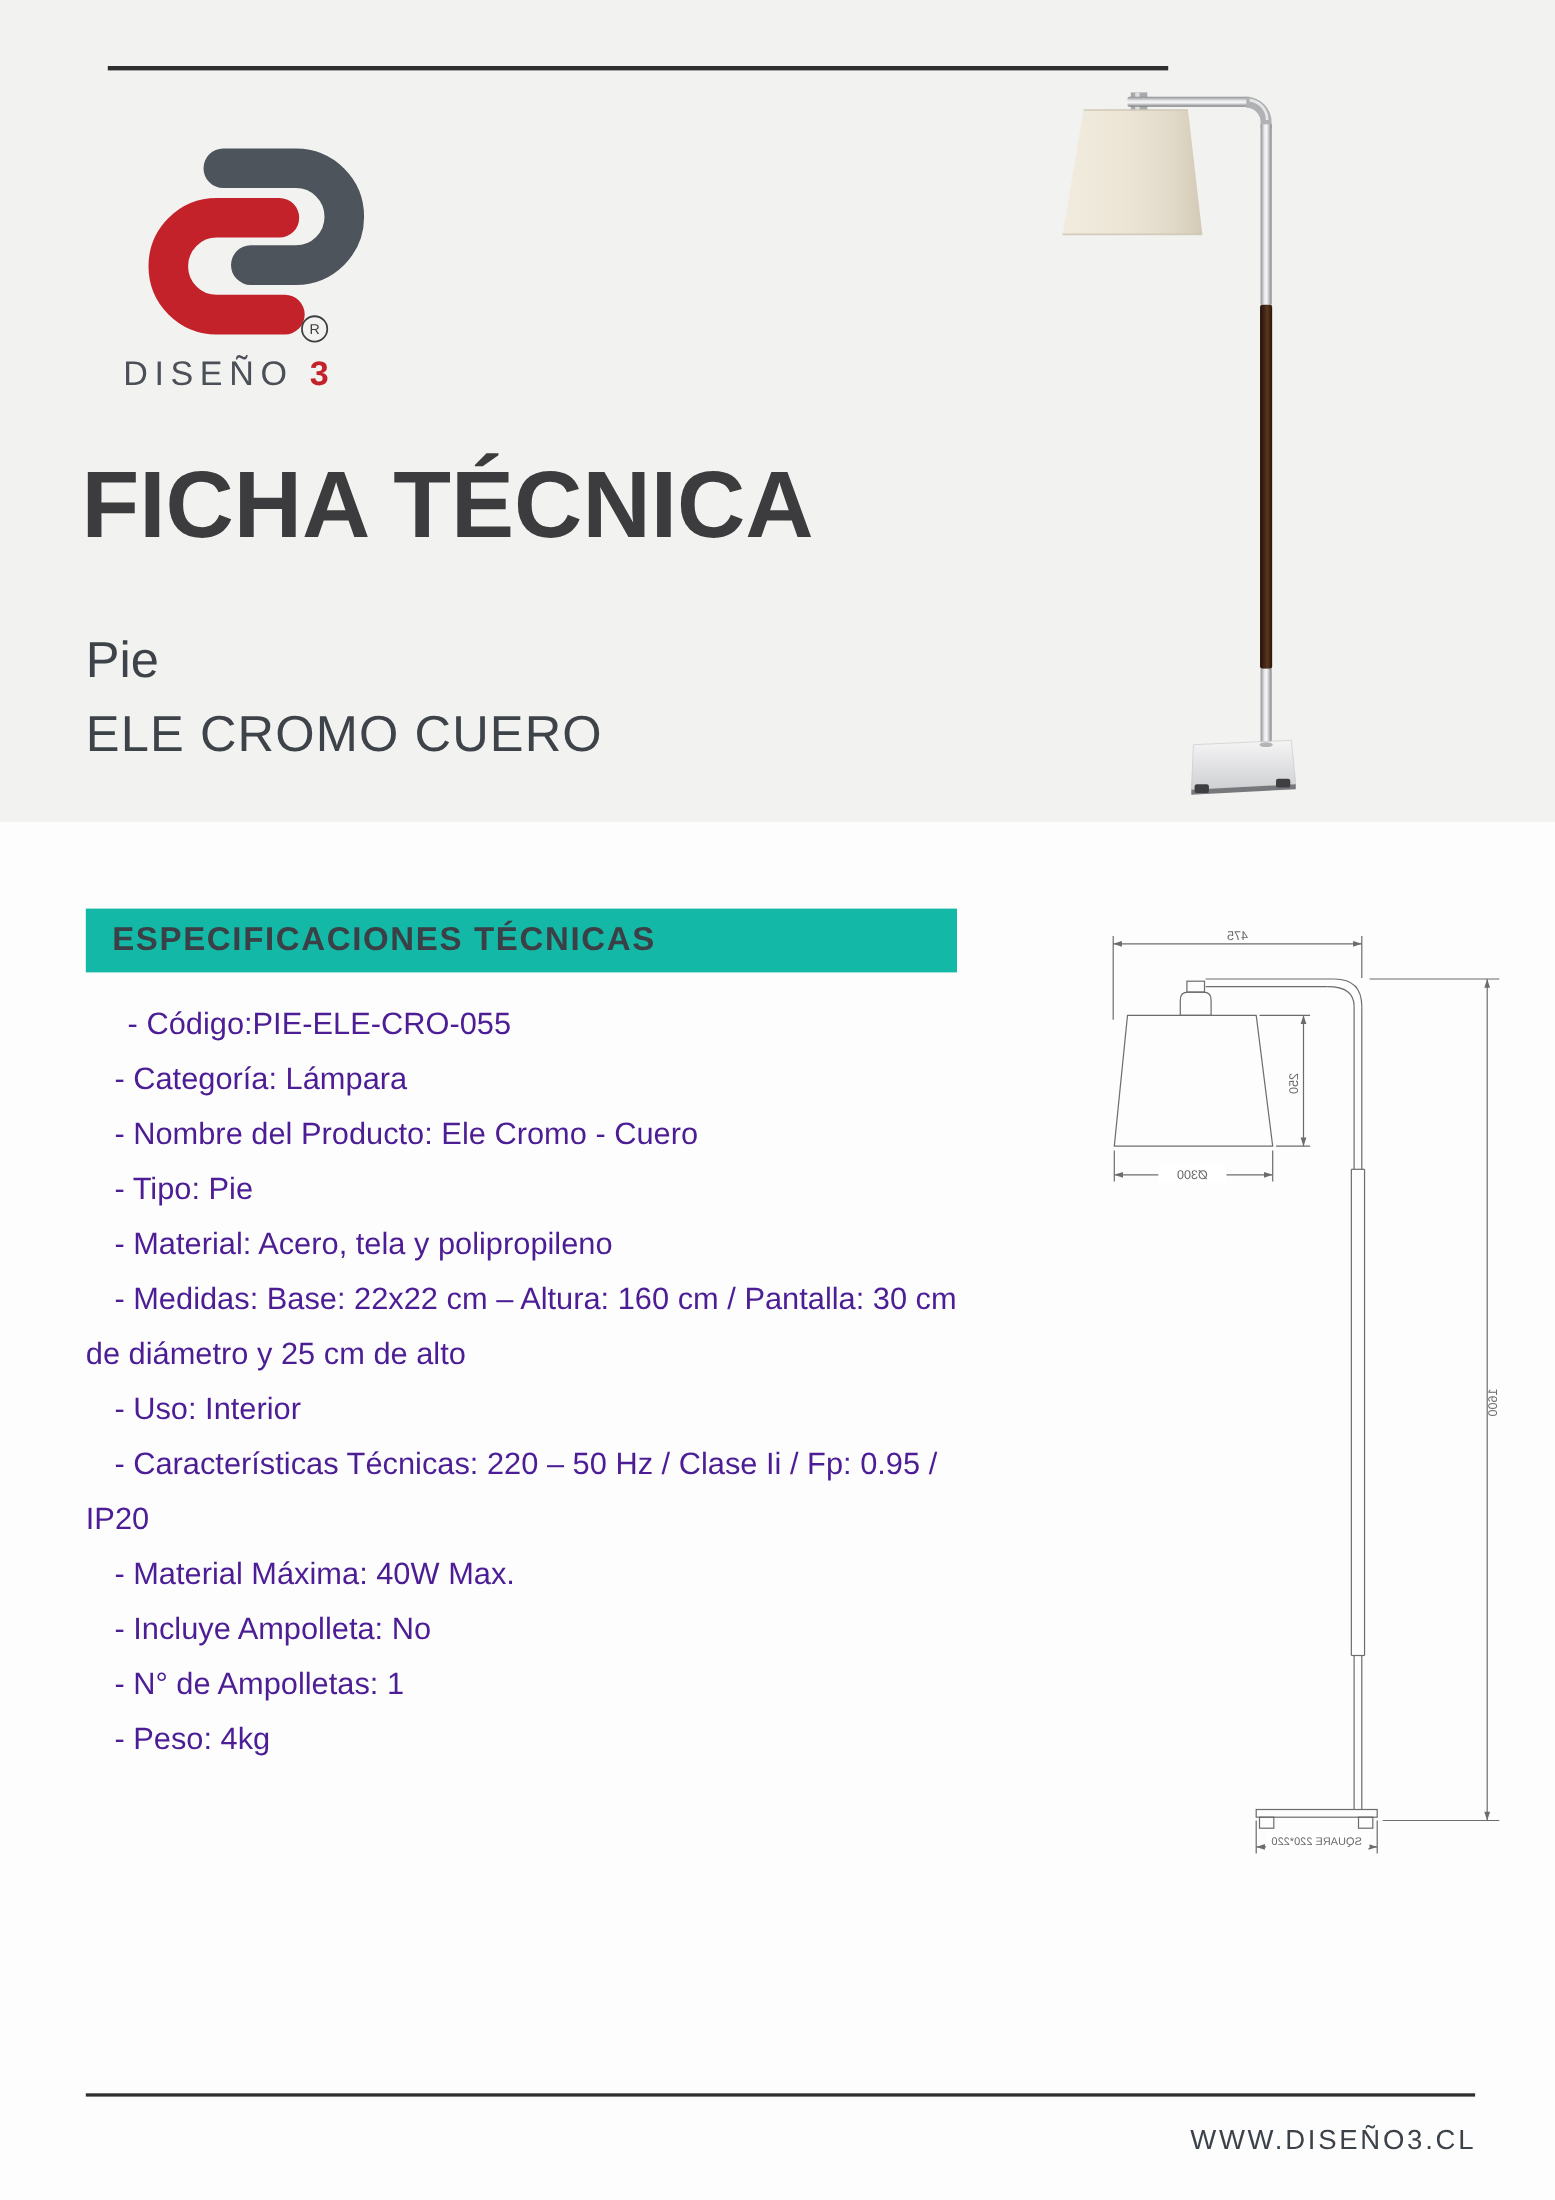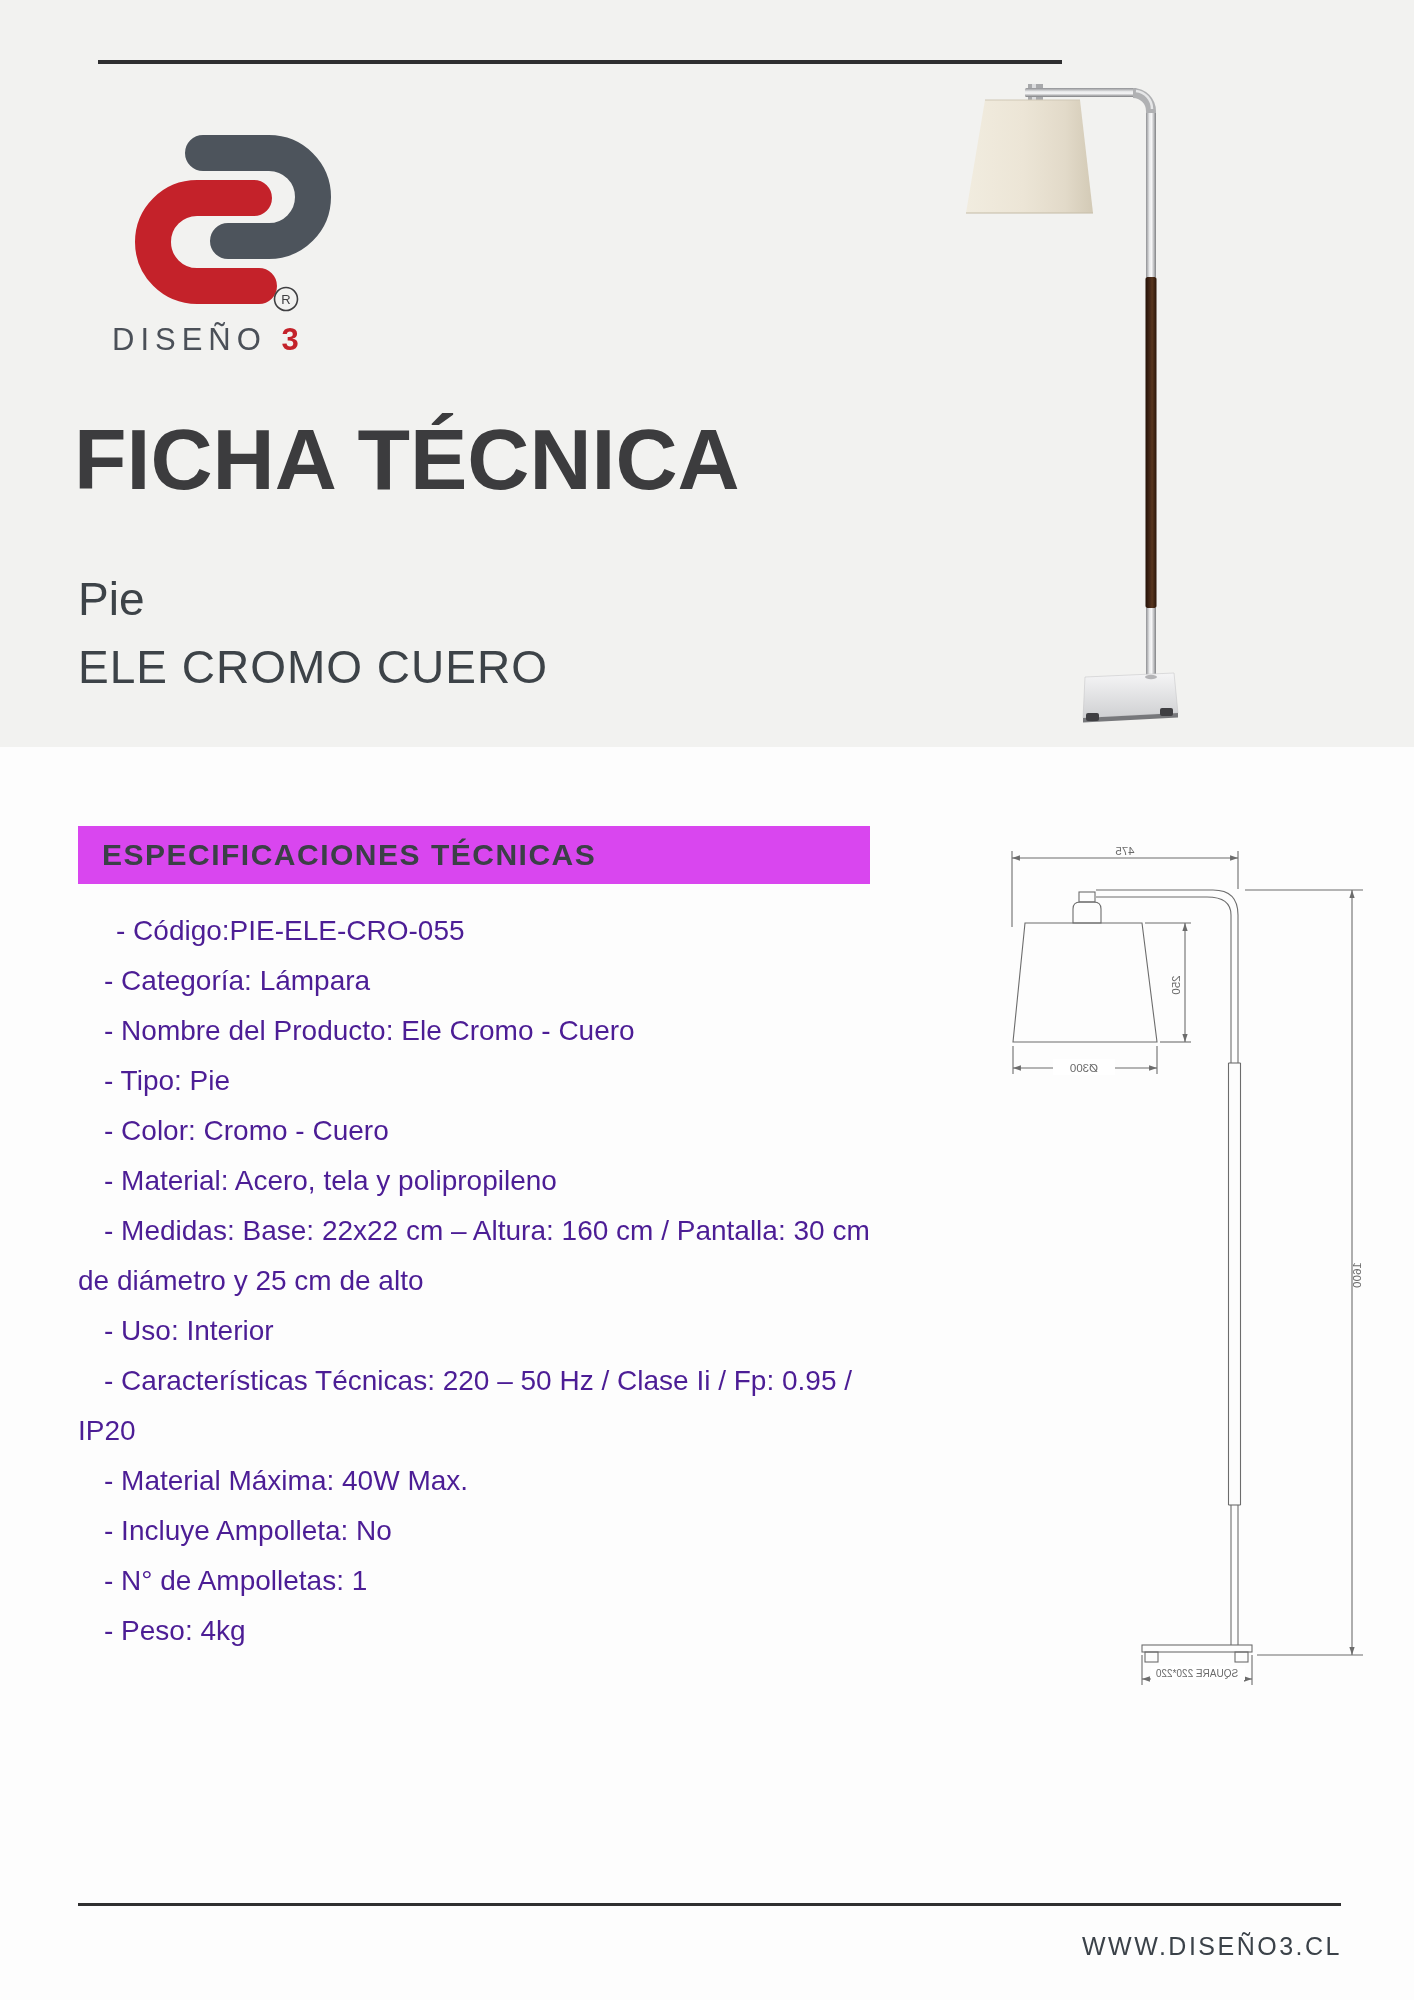"ESPECIFICACIONES TÉCNICAS" .spec-heading { background: #d946ef -> #14b8a6 }
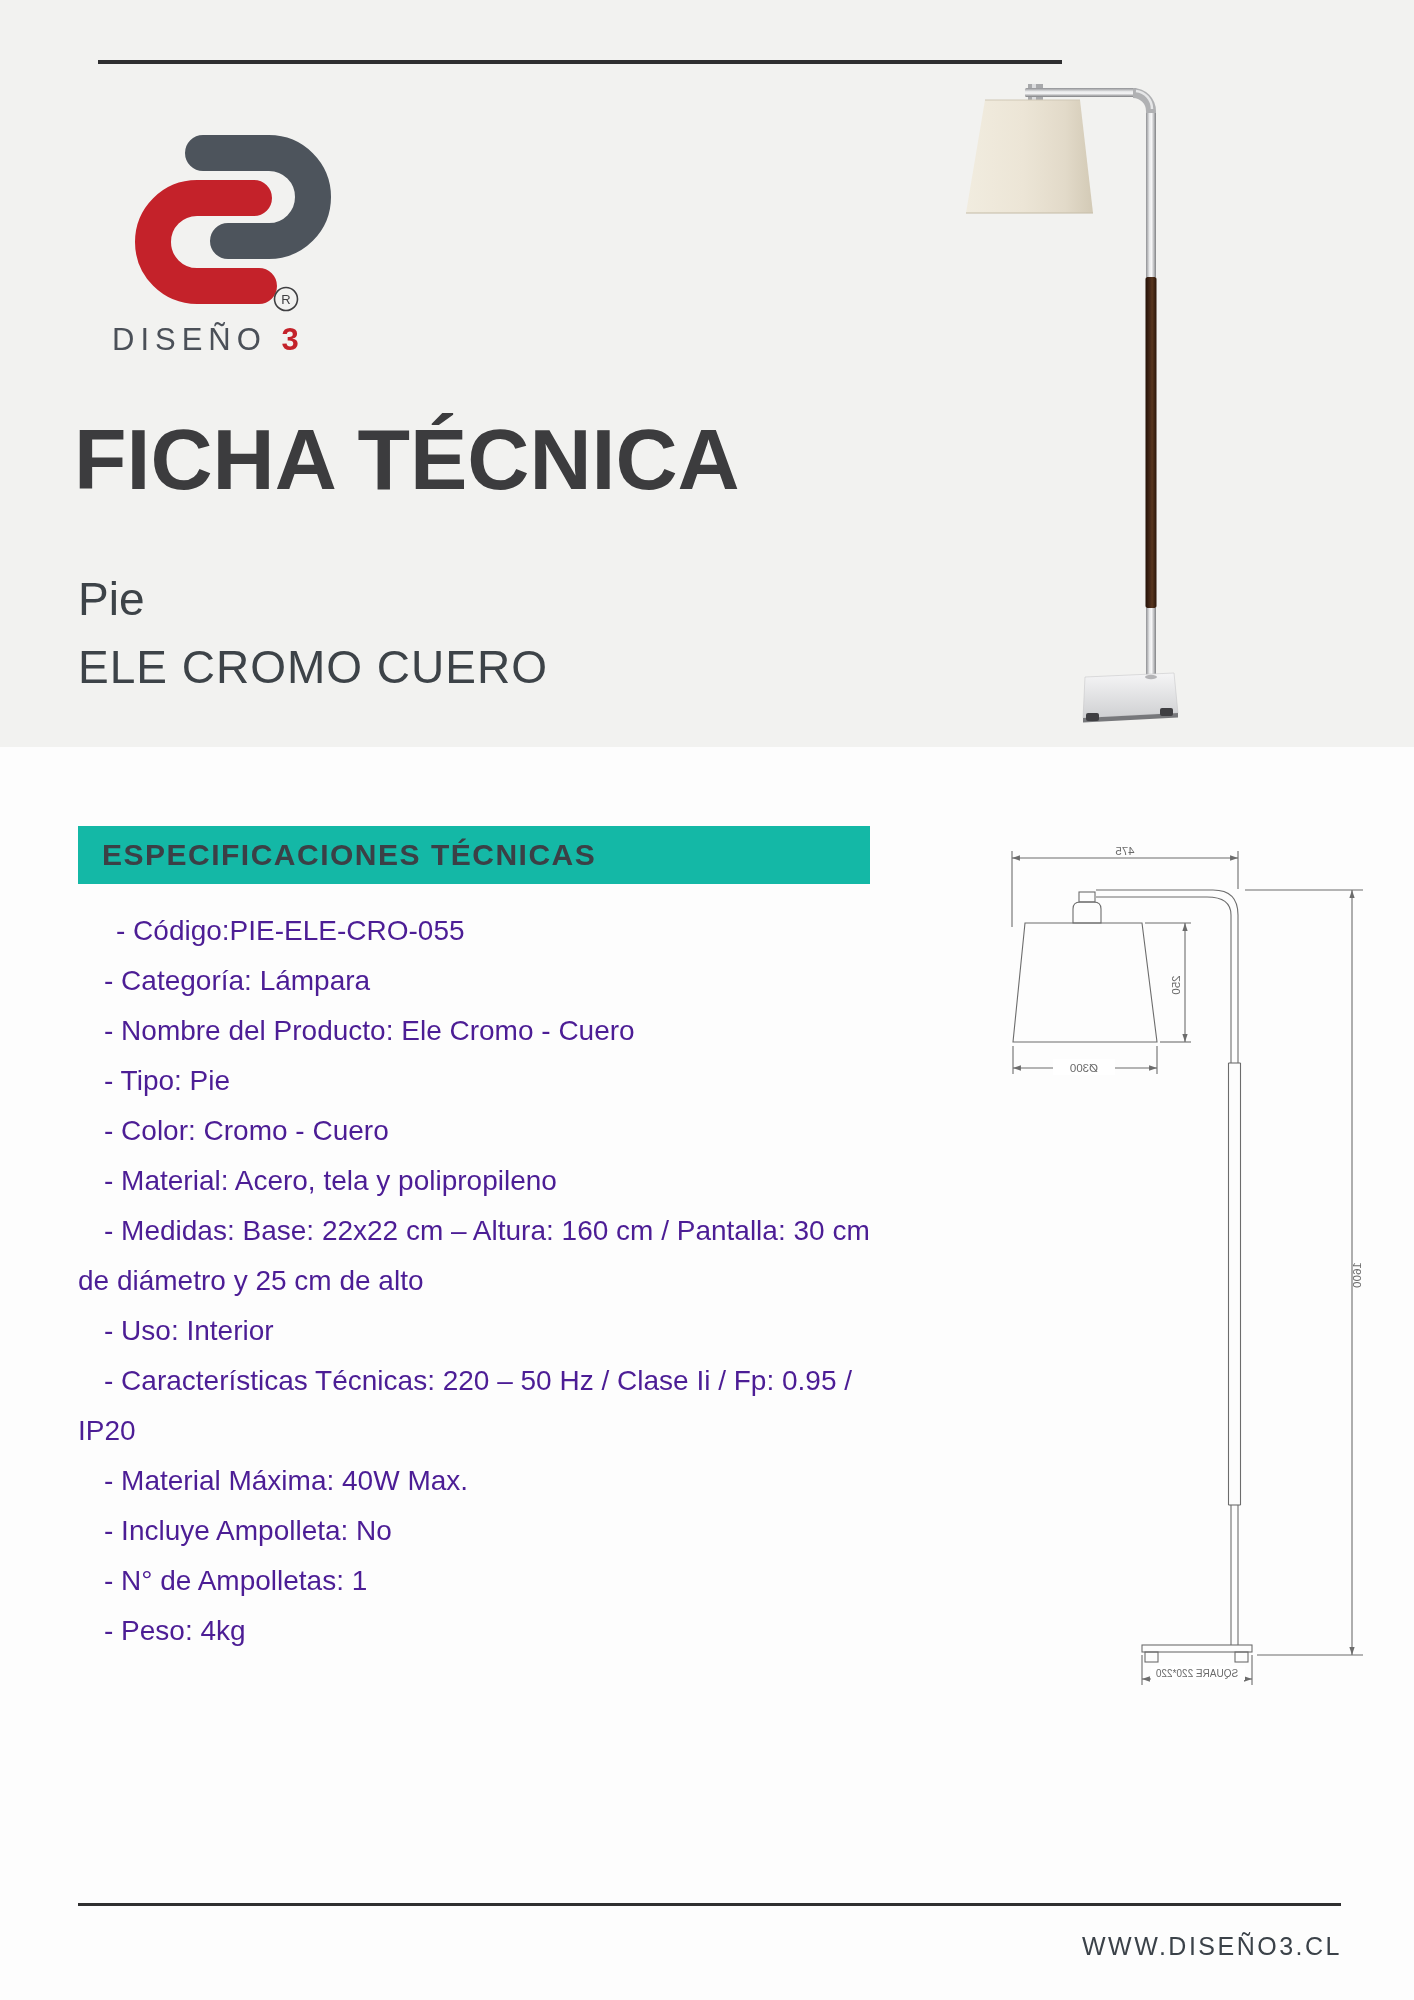"- Color: Cromo - Cuero" div.spec-line { html: <div>- Color: Cromo - Cuero</div> -> none }
